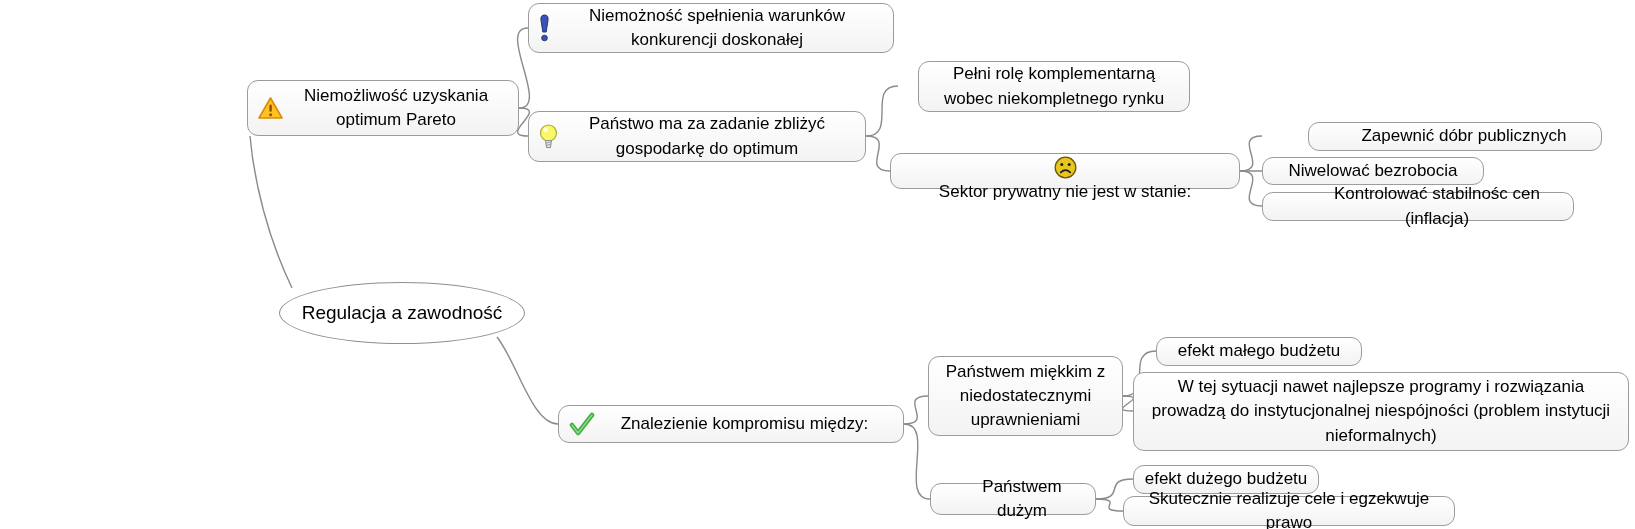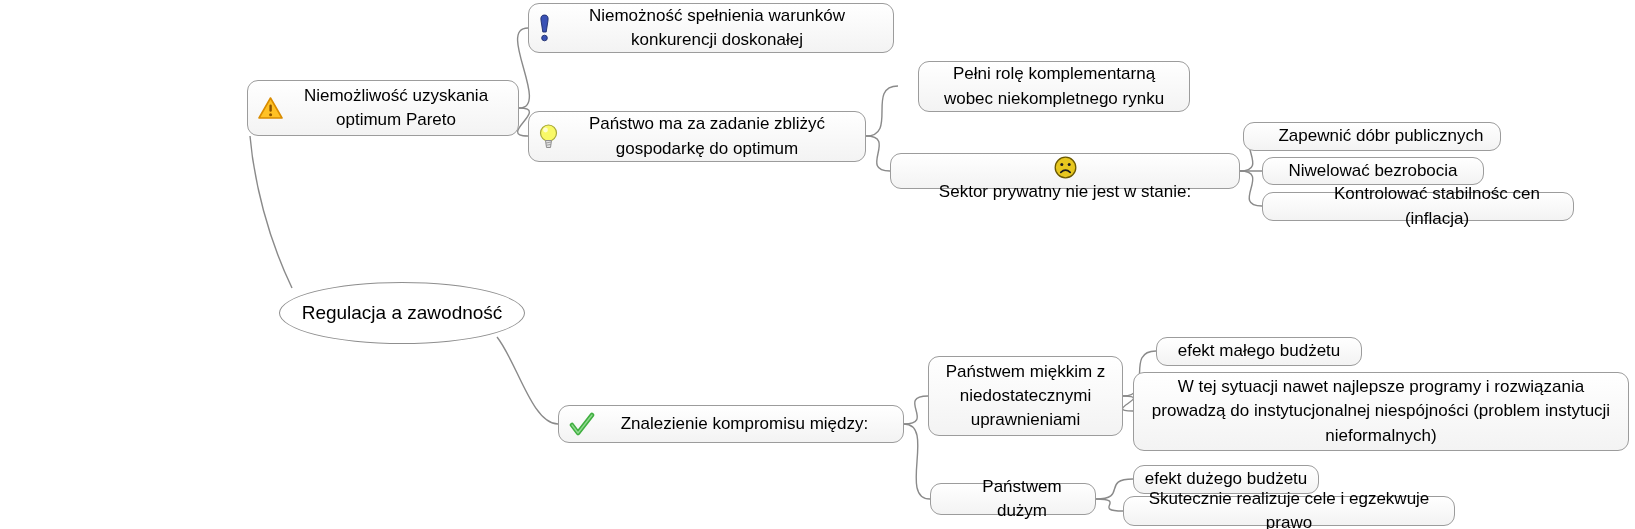"Zapewnić dóbr publicznych" #n-zapewnic { left: 1243px -> 1308px; width: 258px -> 294px }
